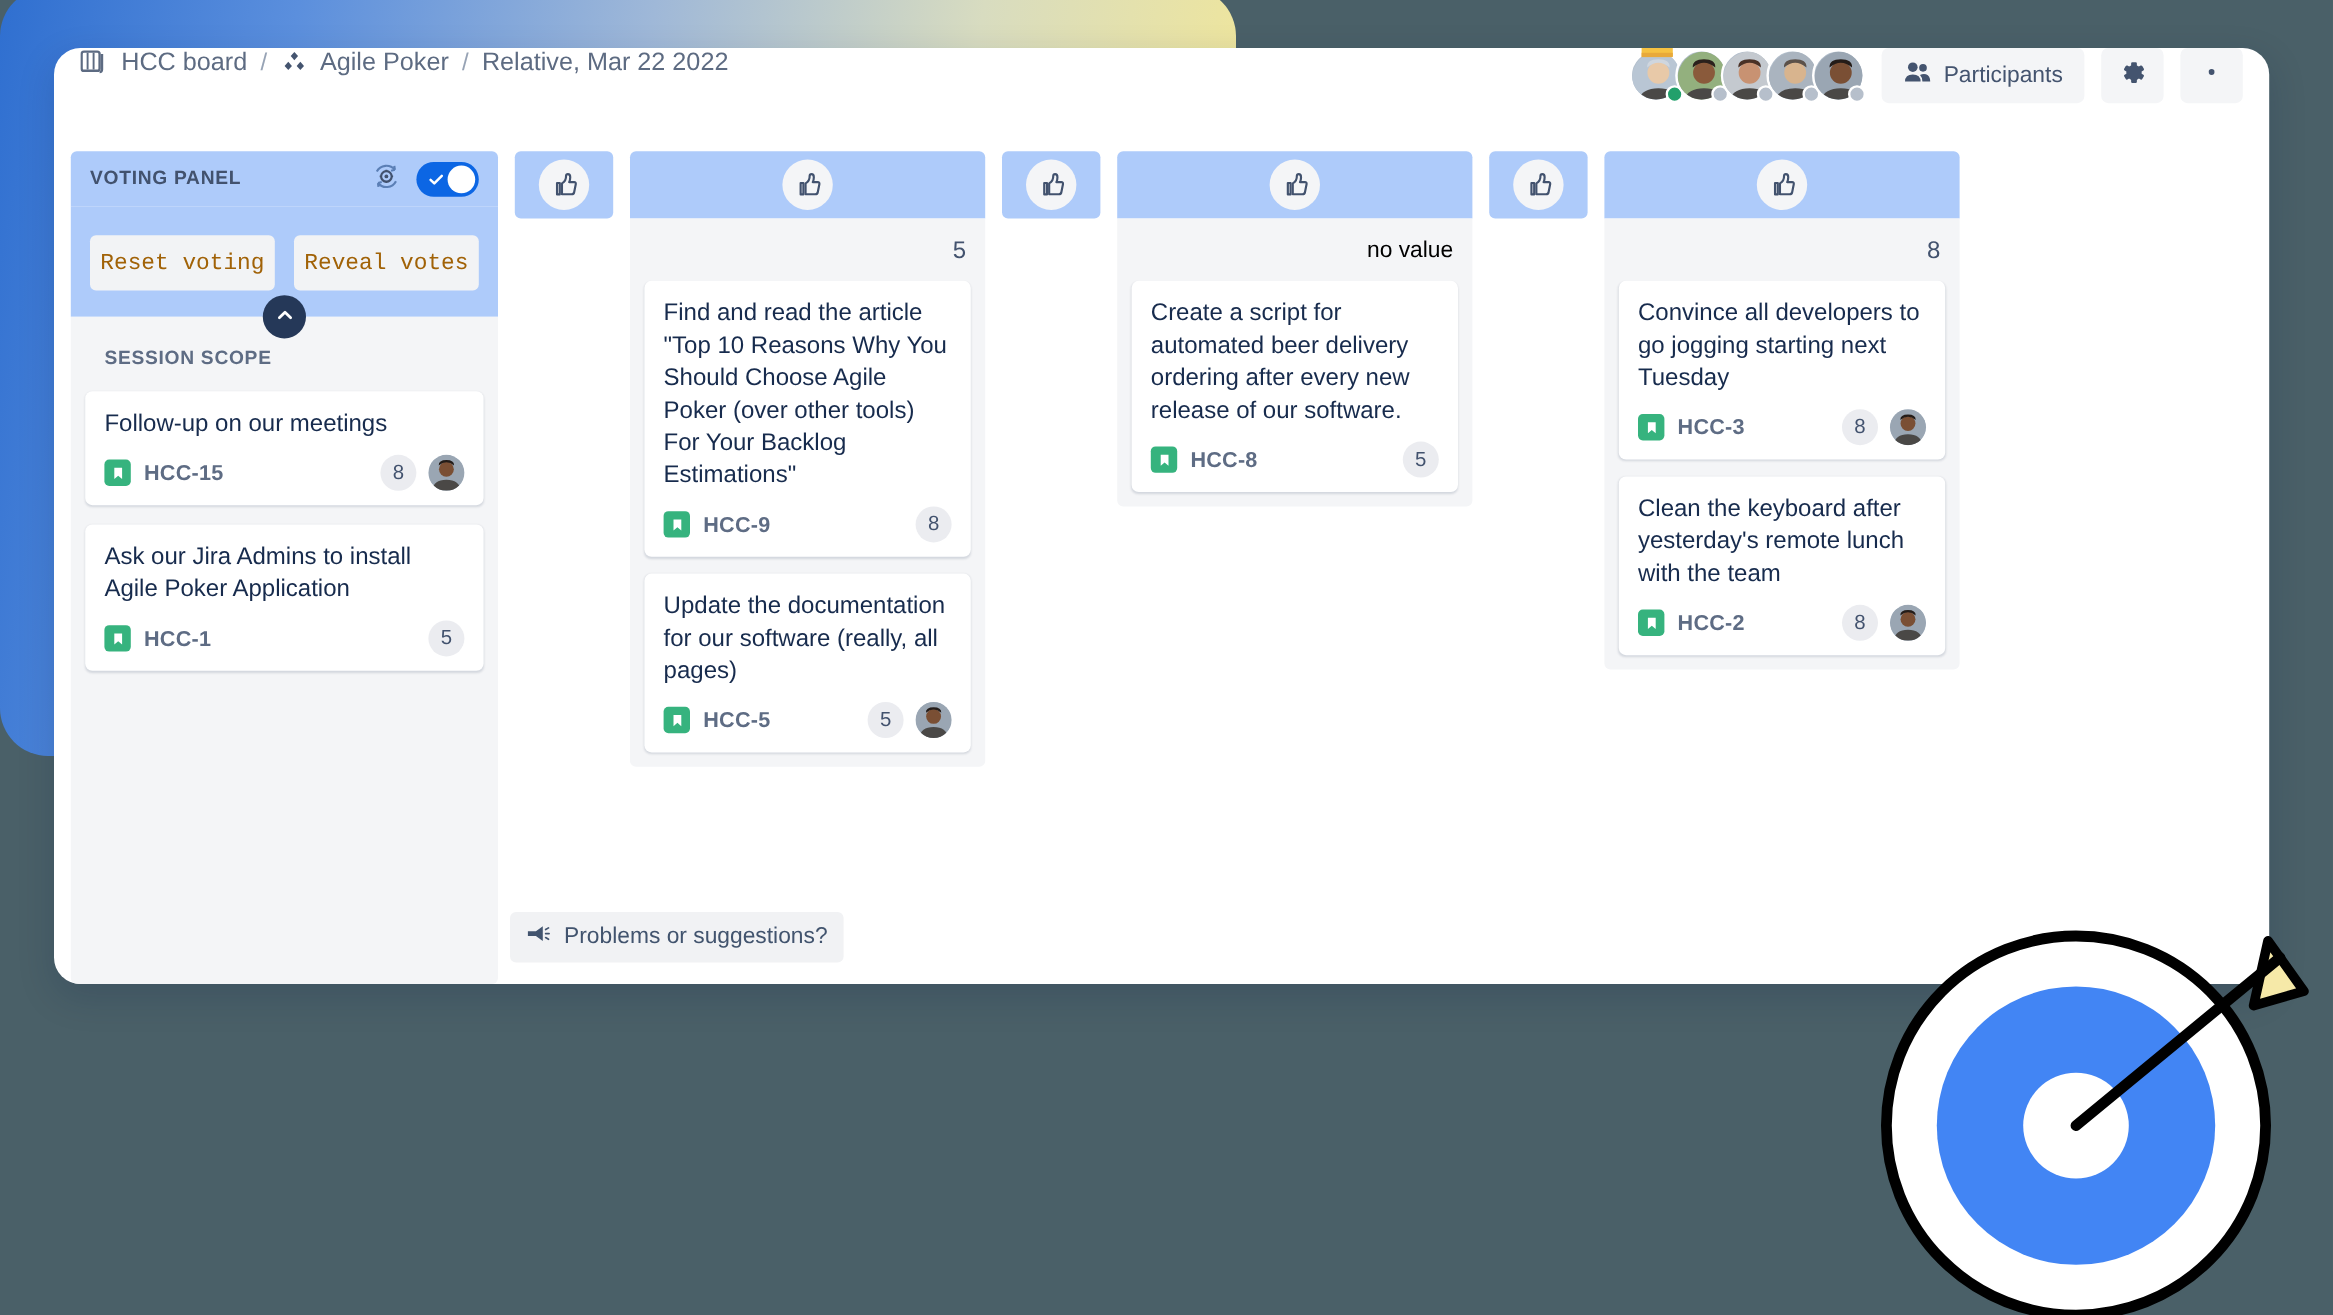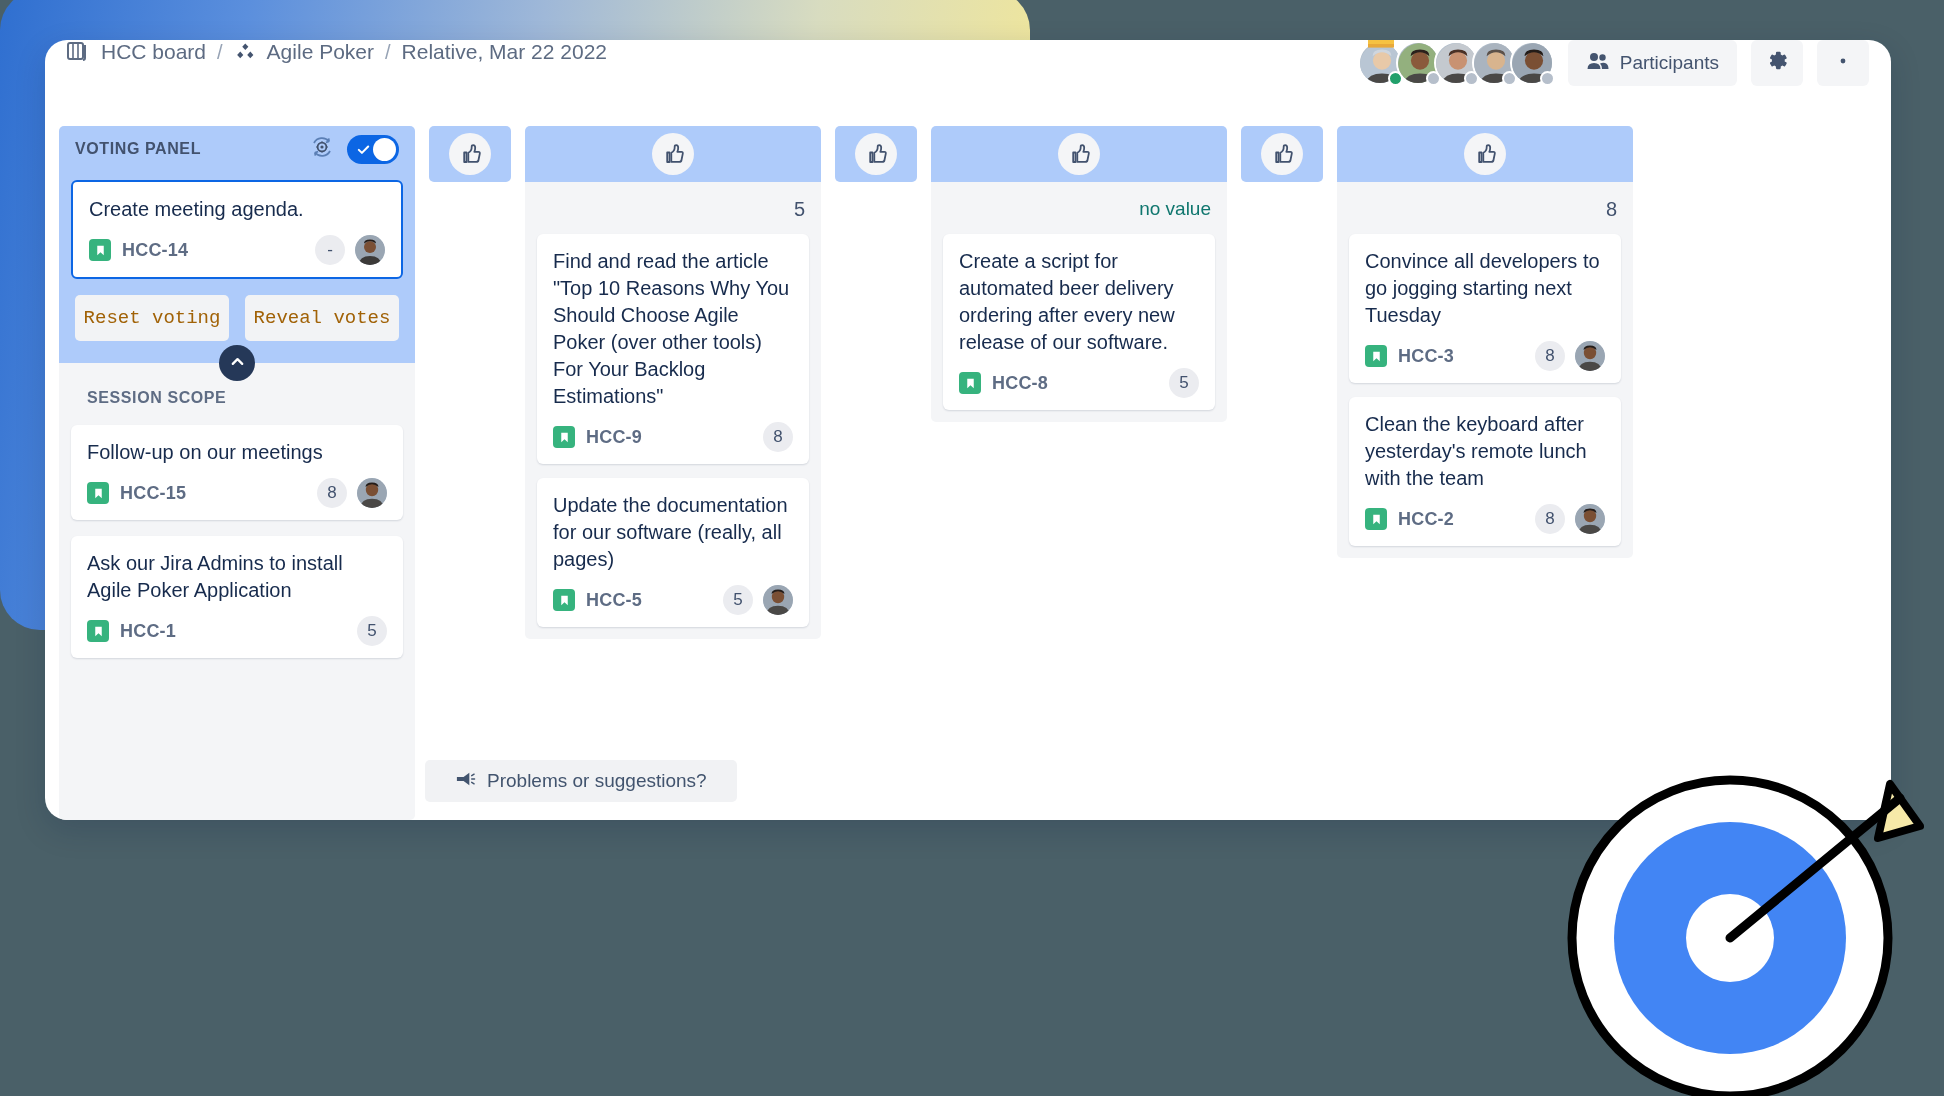"Create meeting agenda." div.voting-card { html: <div> <div>Create meeting agenda.</div> <div> <span> <svg> <path></path> </svg> </span> <span>HCC-14</span> <span> <span>-</span> <span> <svg> <circle></circle> <circle></circle> <path></path> <path></path> </svg> </span> </span> </div> </div> -> none }
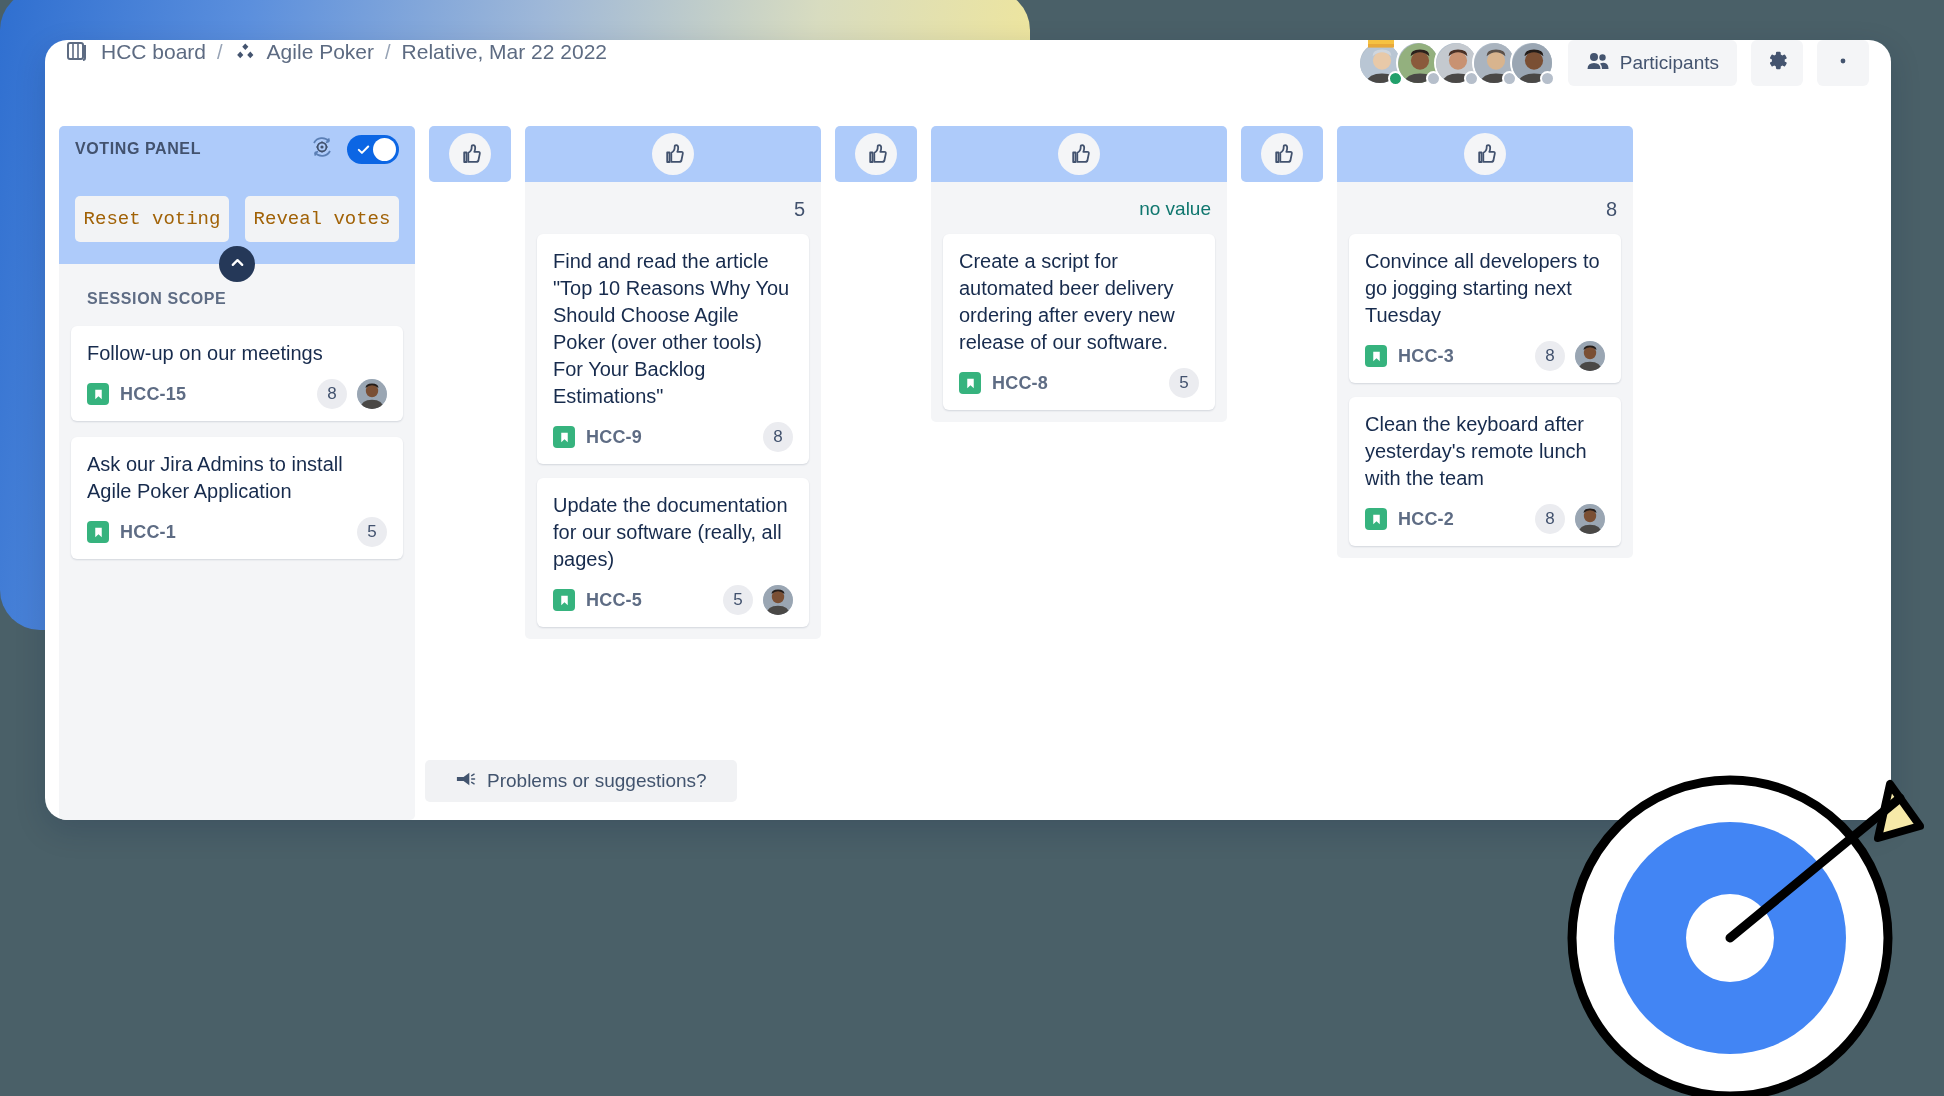"no value" .col-value.muted { color: #0f766e -> #000000 }
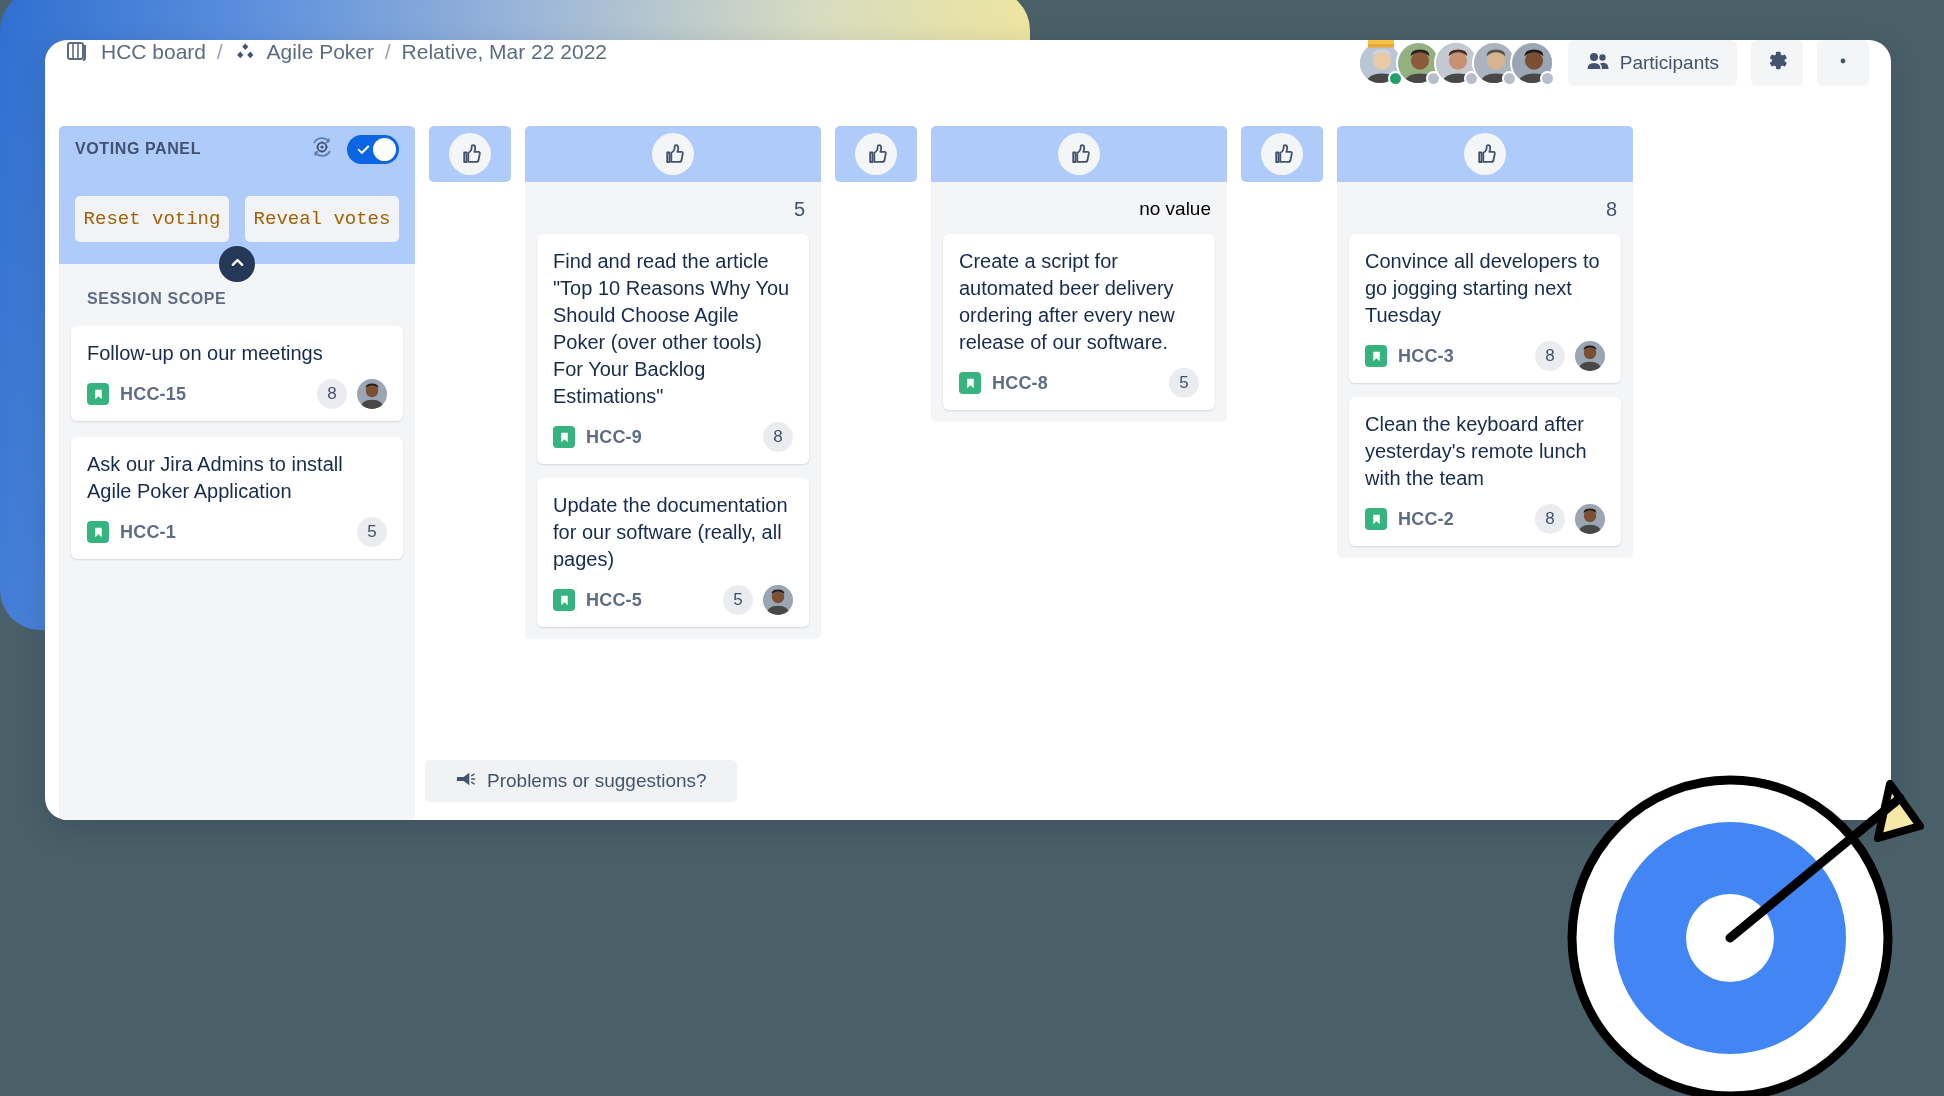"Problems or suggestions?" .feedback { padding: 0 30px -> 0 13px }
